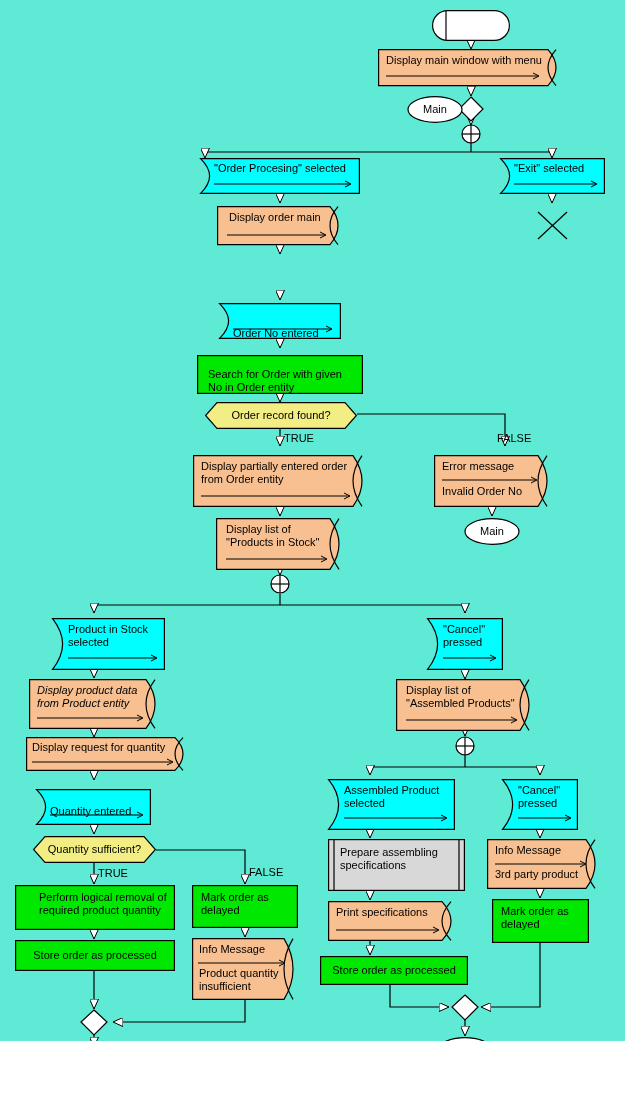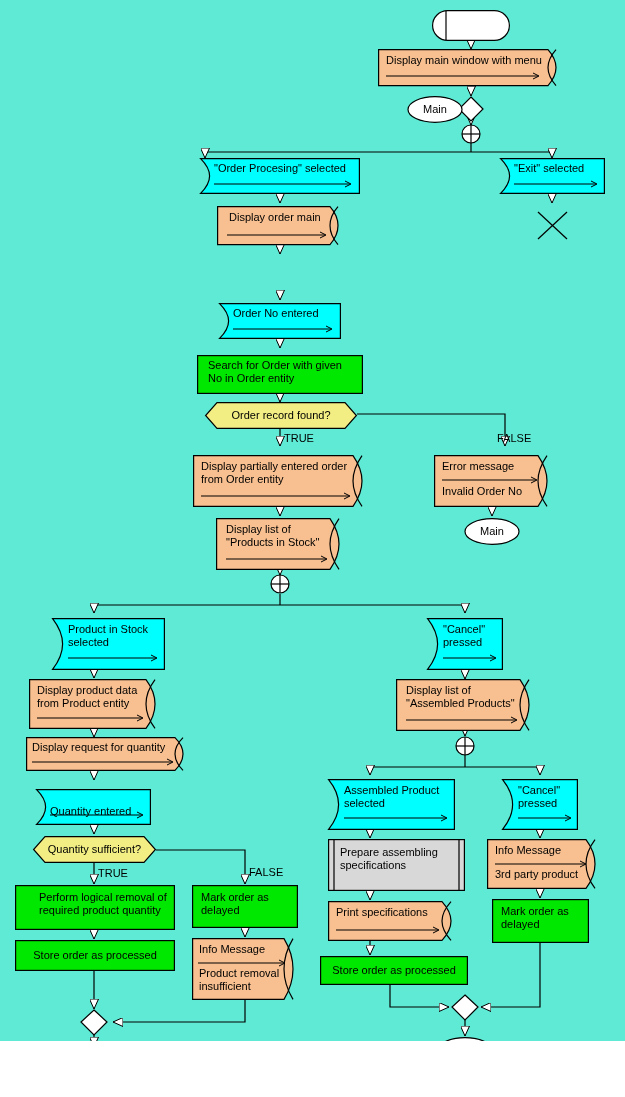"Order No entered" div.lbl { margin-top: none -> 20px }
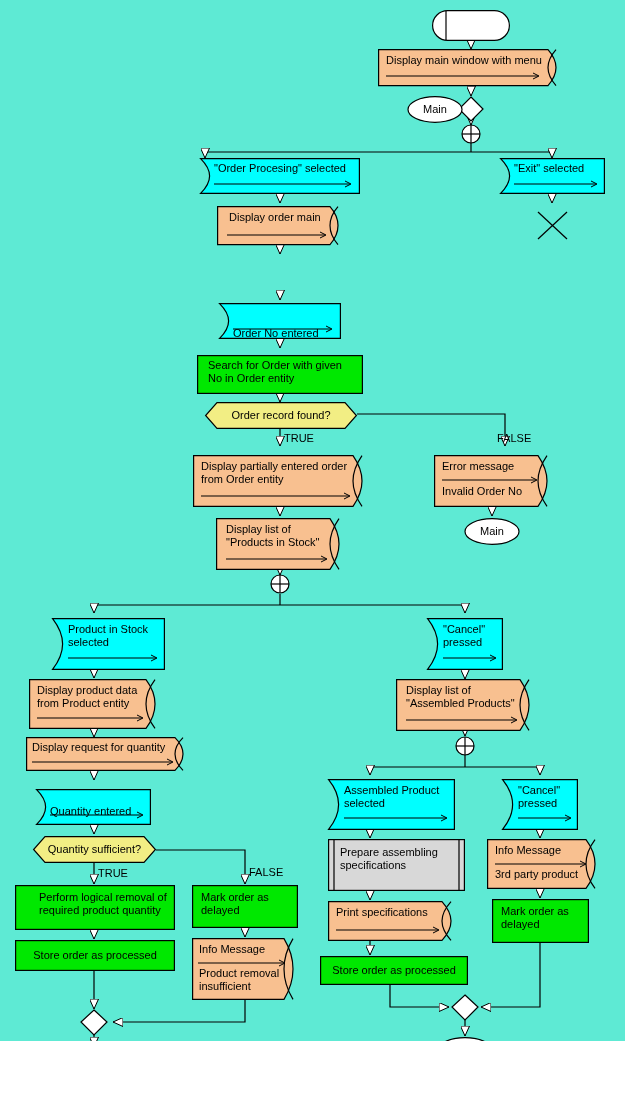"Search for Order with given" div.lbl { align-items: none -> flex-end }
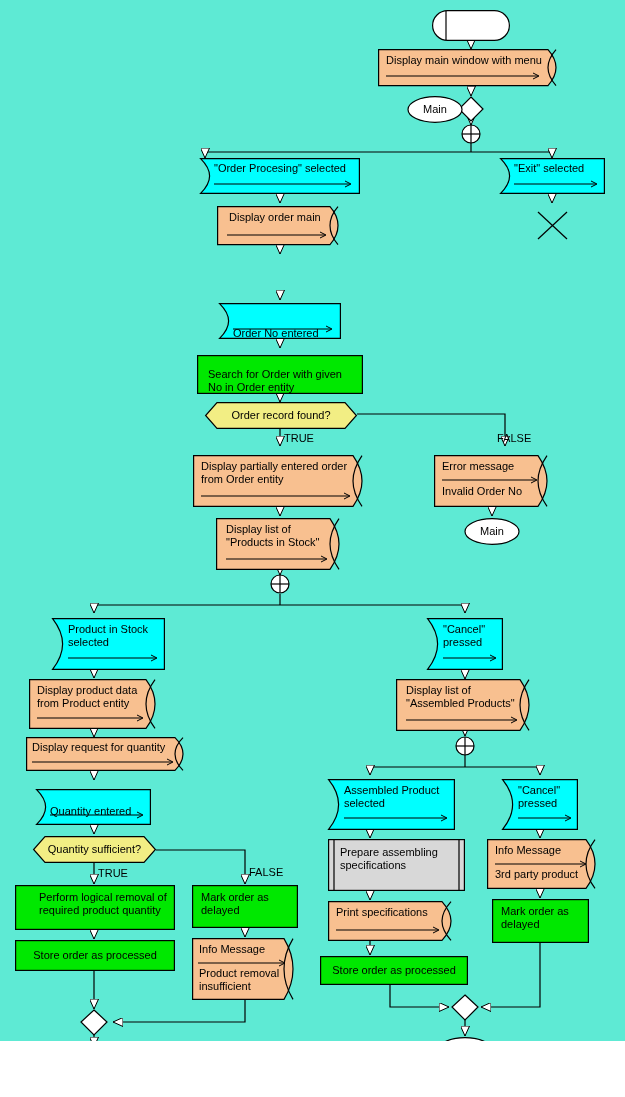"Display product data" div.node { font-style: none -> italic }
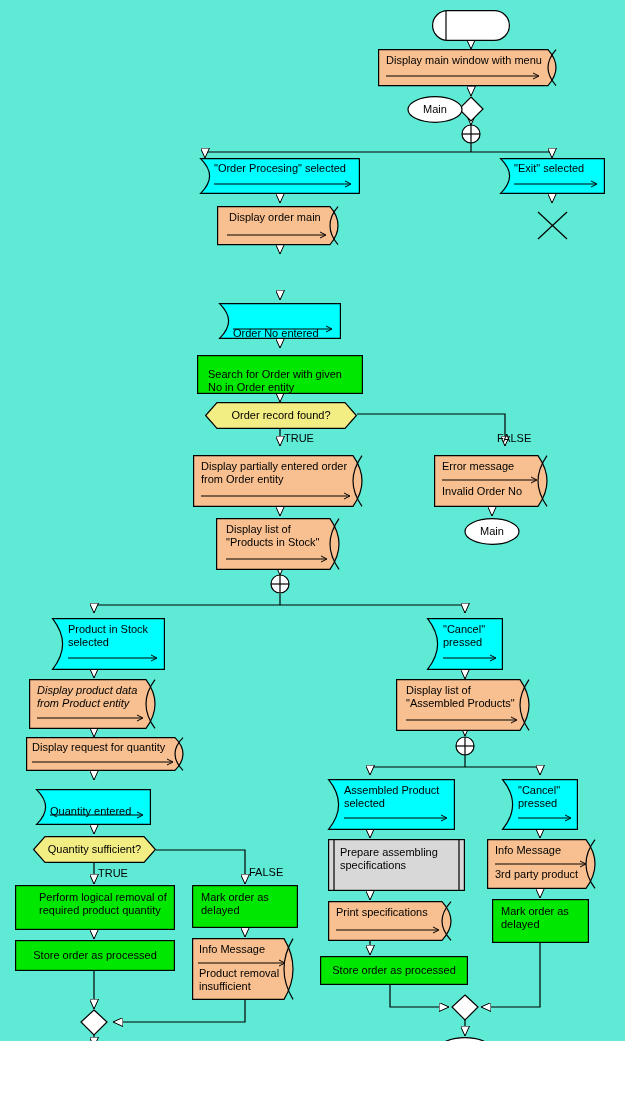"Product removal" span { text: removal -> quantity }
